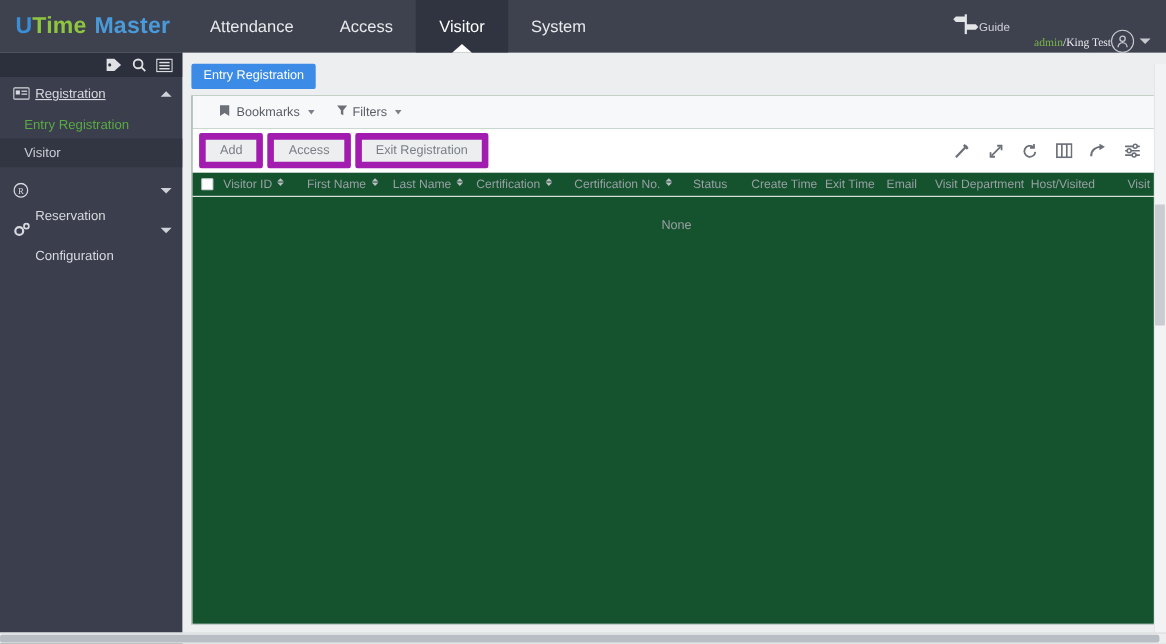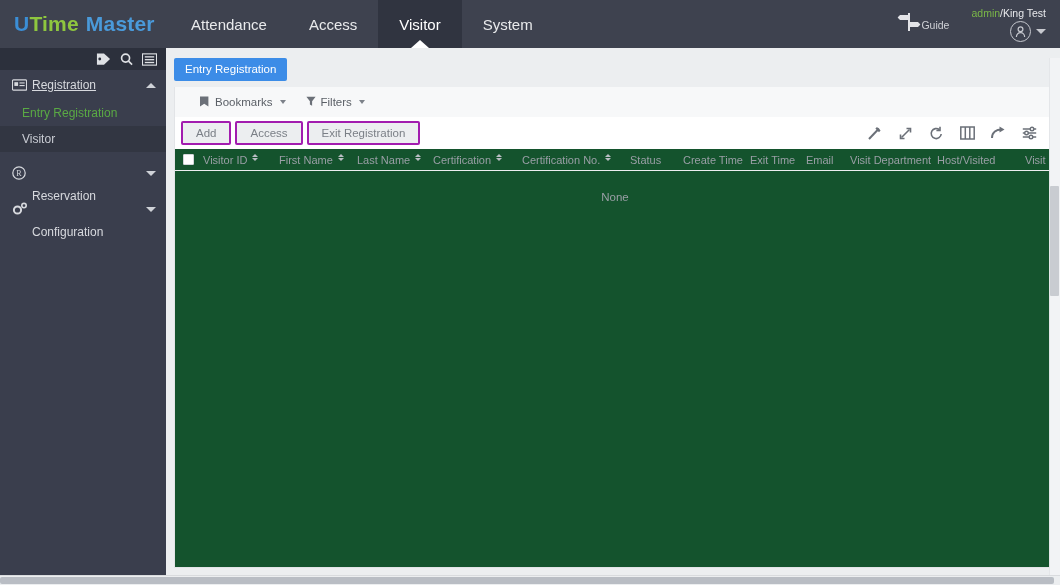"admin/King Test" .userbox { flex-direction: column -> none; font-family: none -> Liberation Serif, serif }
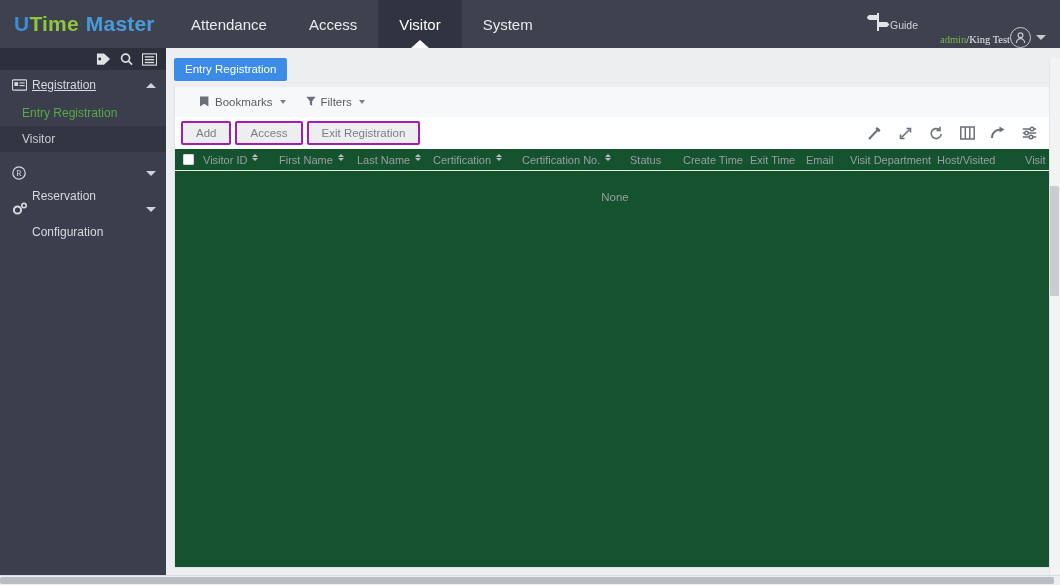"Add" .abtn { border: 2px solid #a21caf -> 6px solid #a21caf }
